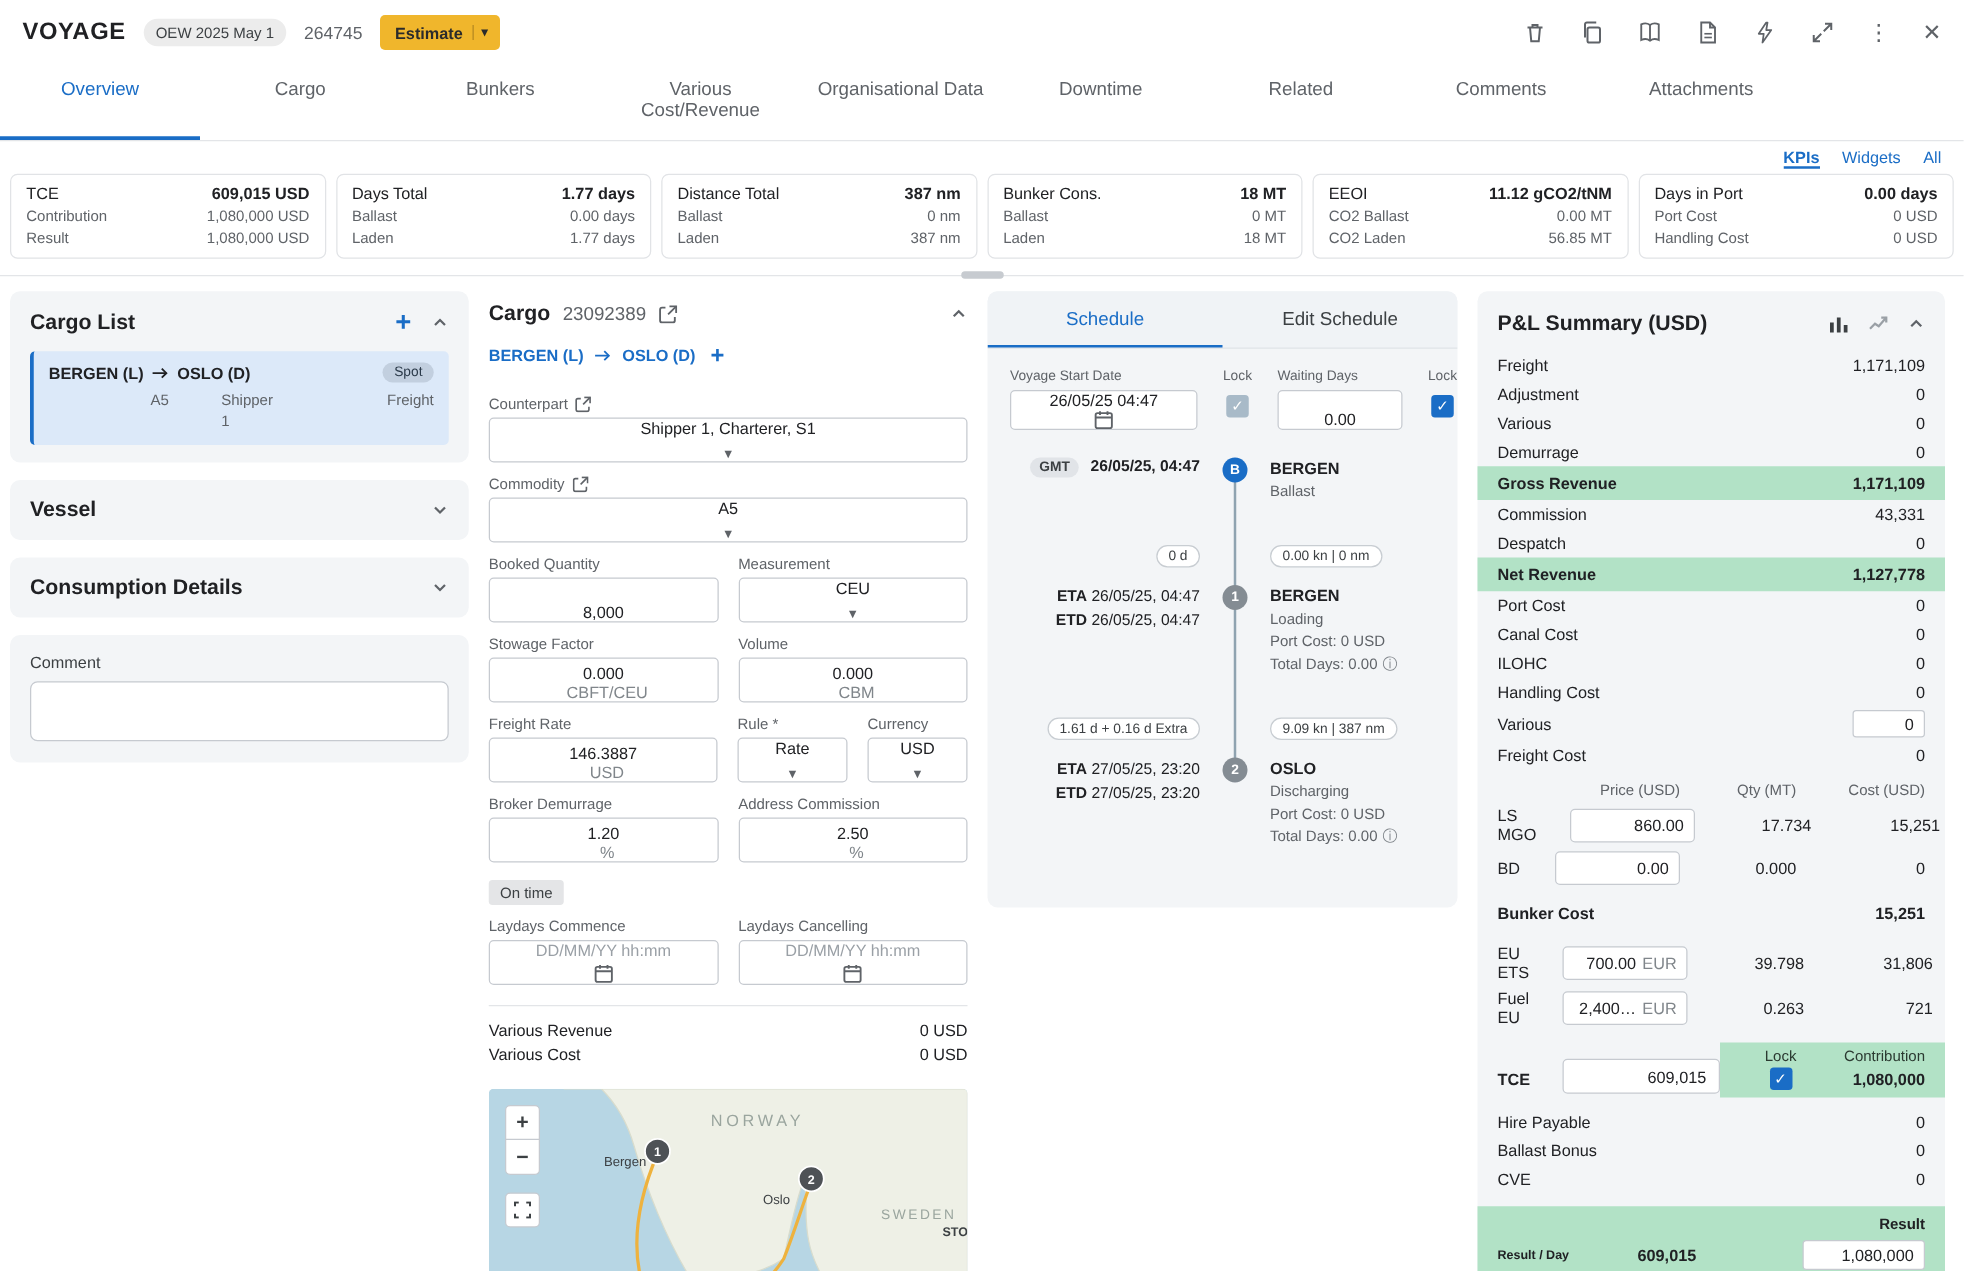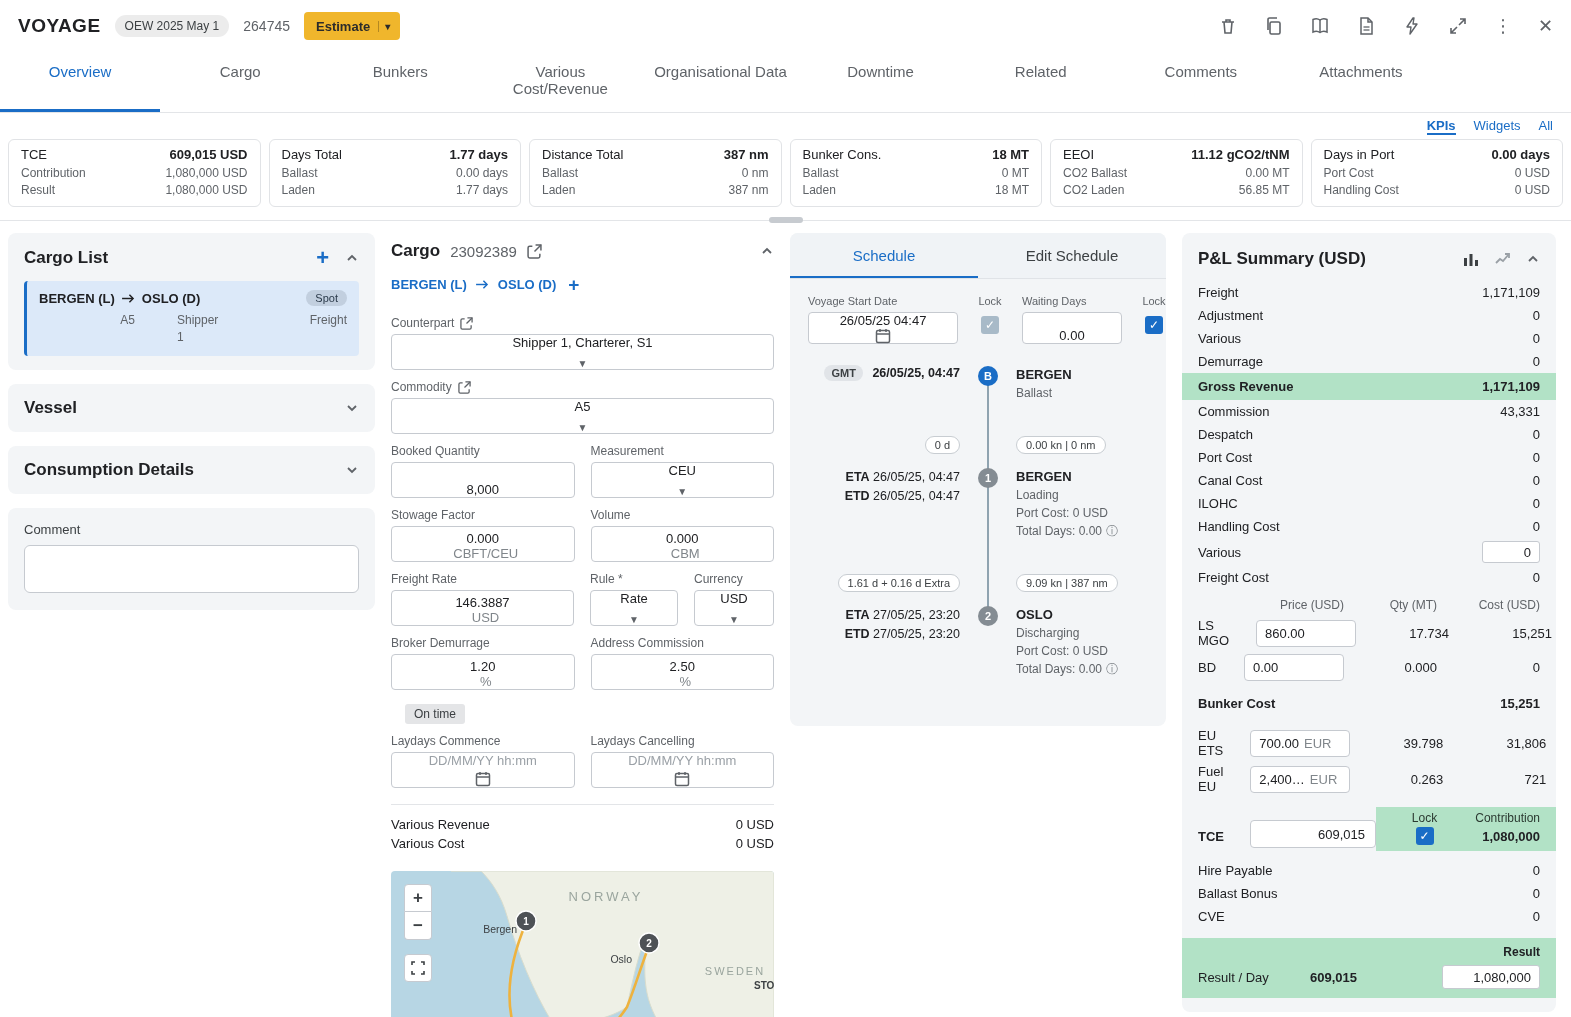"Net Revenue" div.pnl-row { html: none -> <div> <span>Net Revenue</span> <span>1,127,778</span> </div> }
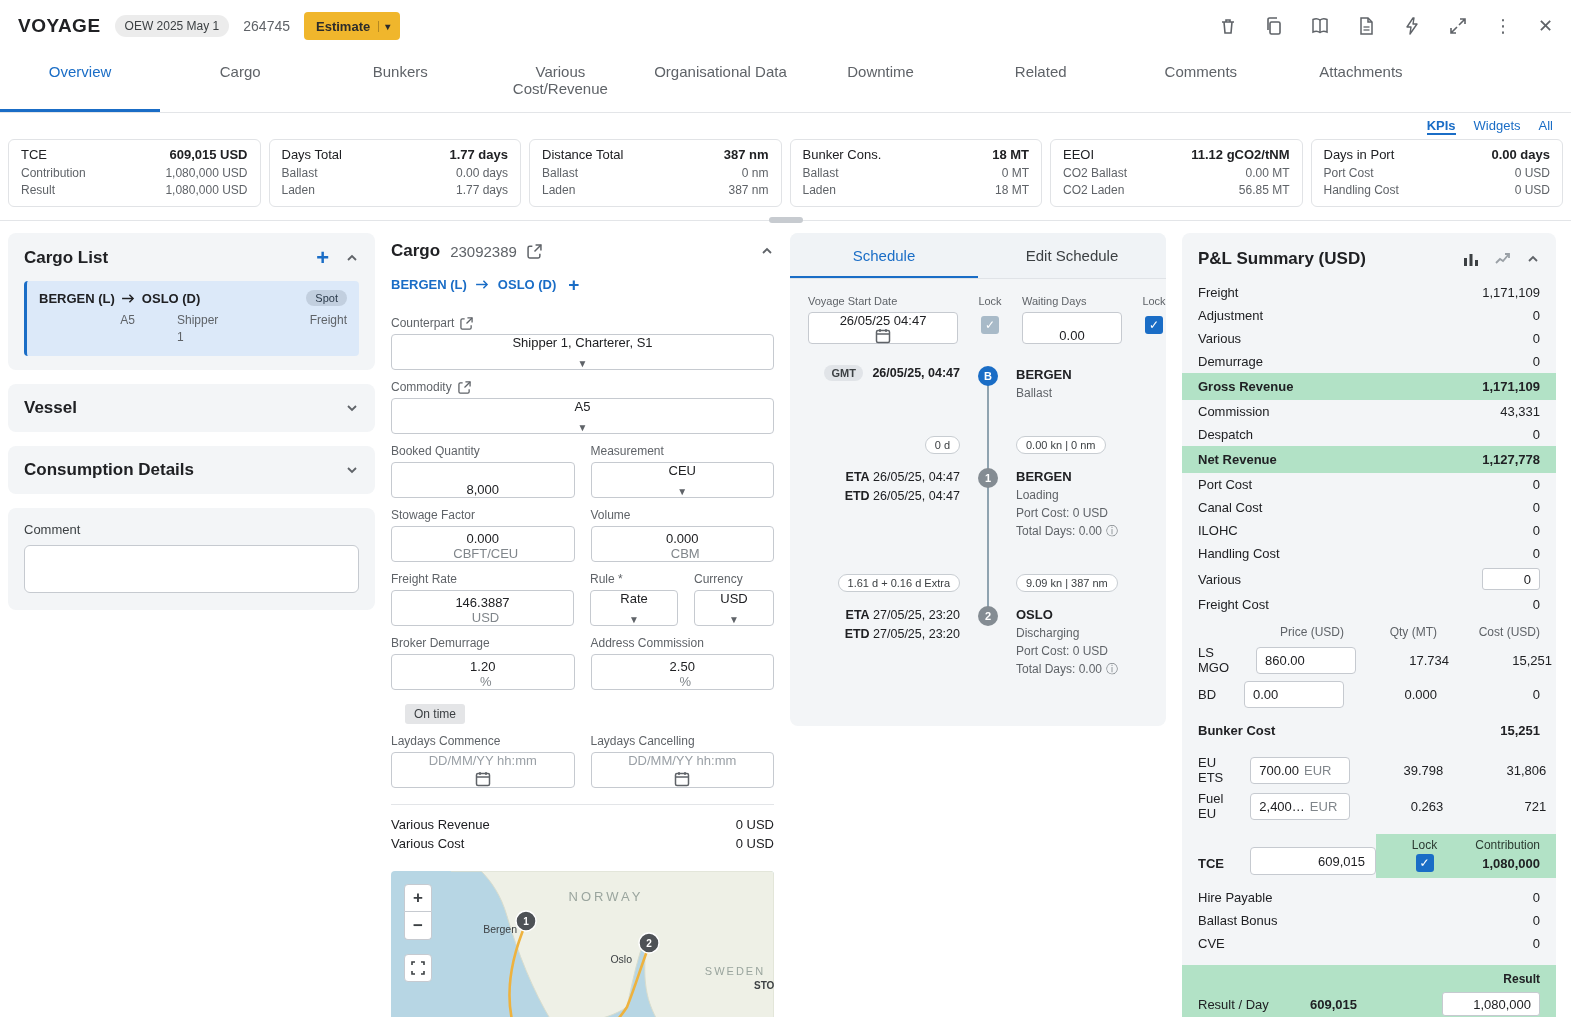"860.00" .price-input { justify-content: none -> flex-end }
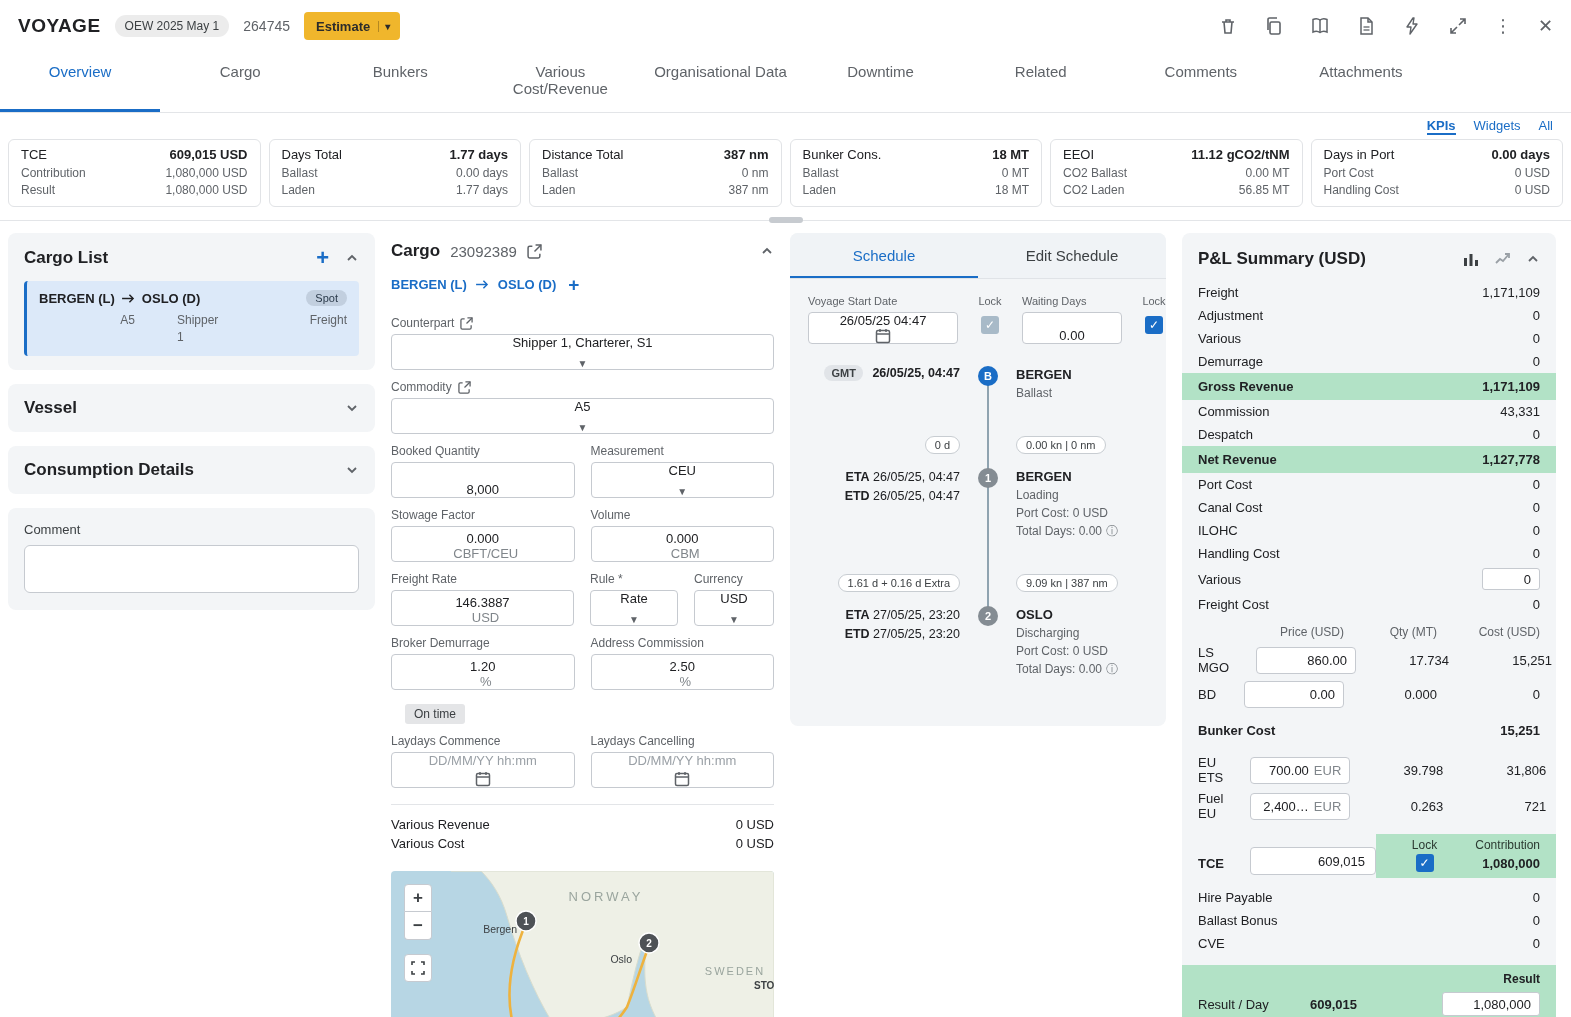"On time" .ontime-badge { margin-left: 14px -> none }
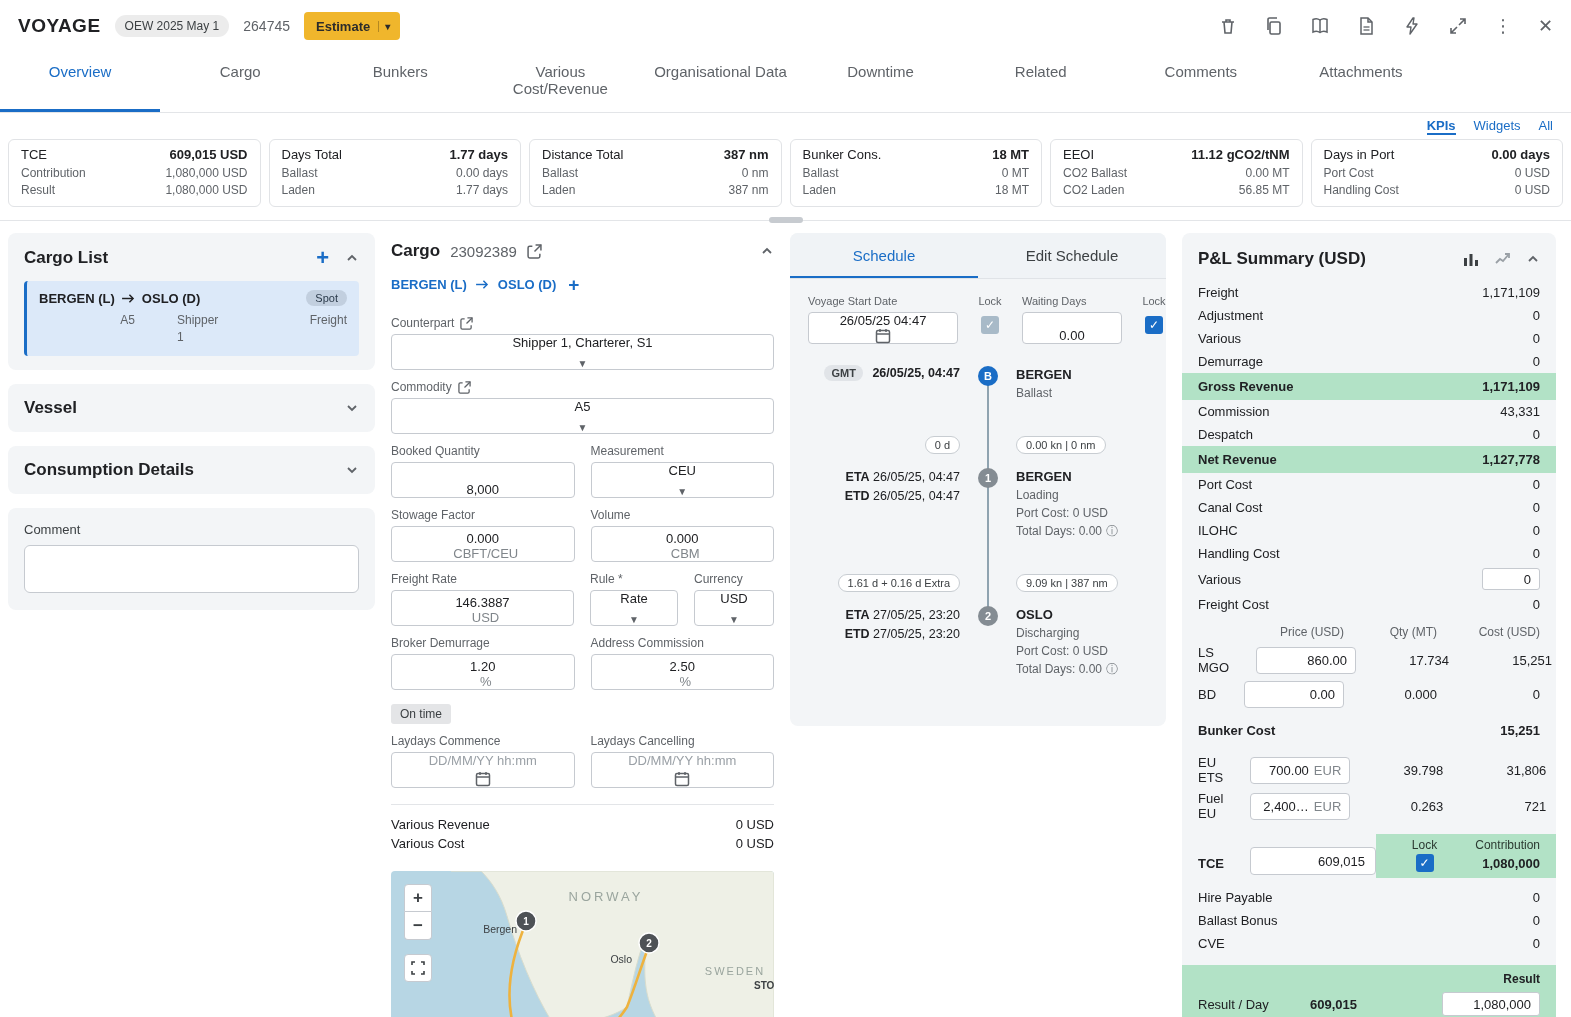"Result / Day" .result-row .lbl { font-size: 13px -> 10px; font-weight: normal -> bold }
